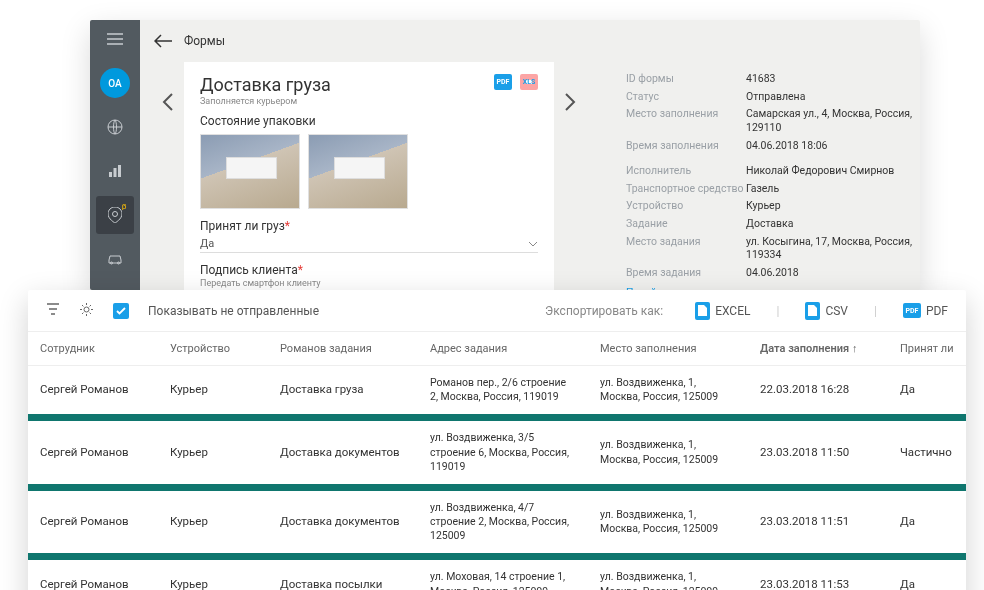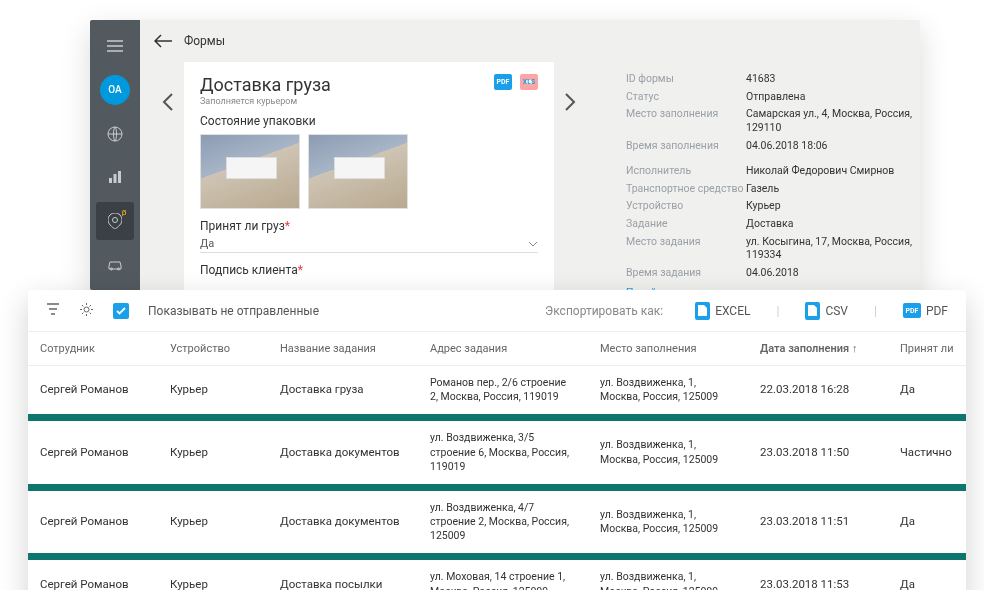"OA" .sidebar { padding-top: 7px -> 0 }
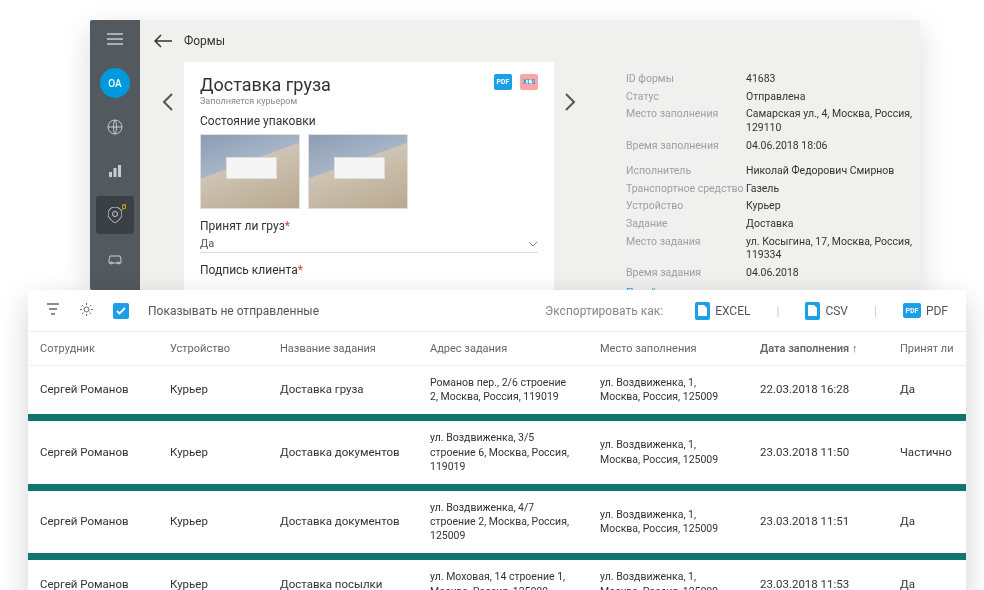"Передать смартфон клиенту" div.field-hint { html: none -> <div>Передать смартфон клиенту</div> }
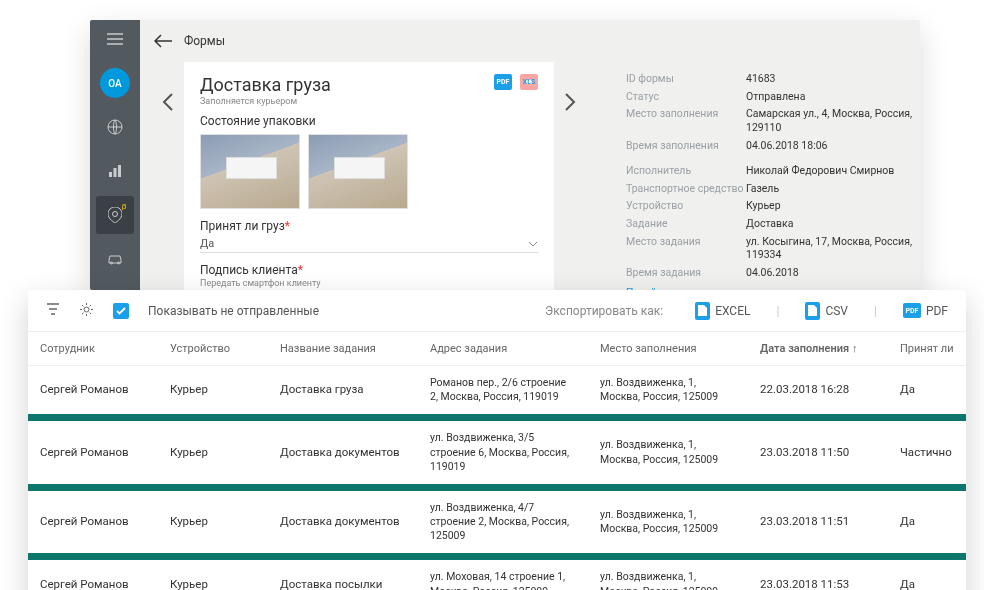"Название задания" th { text: Название -> Романов }
